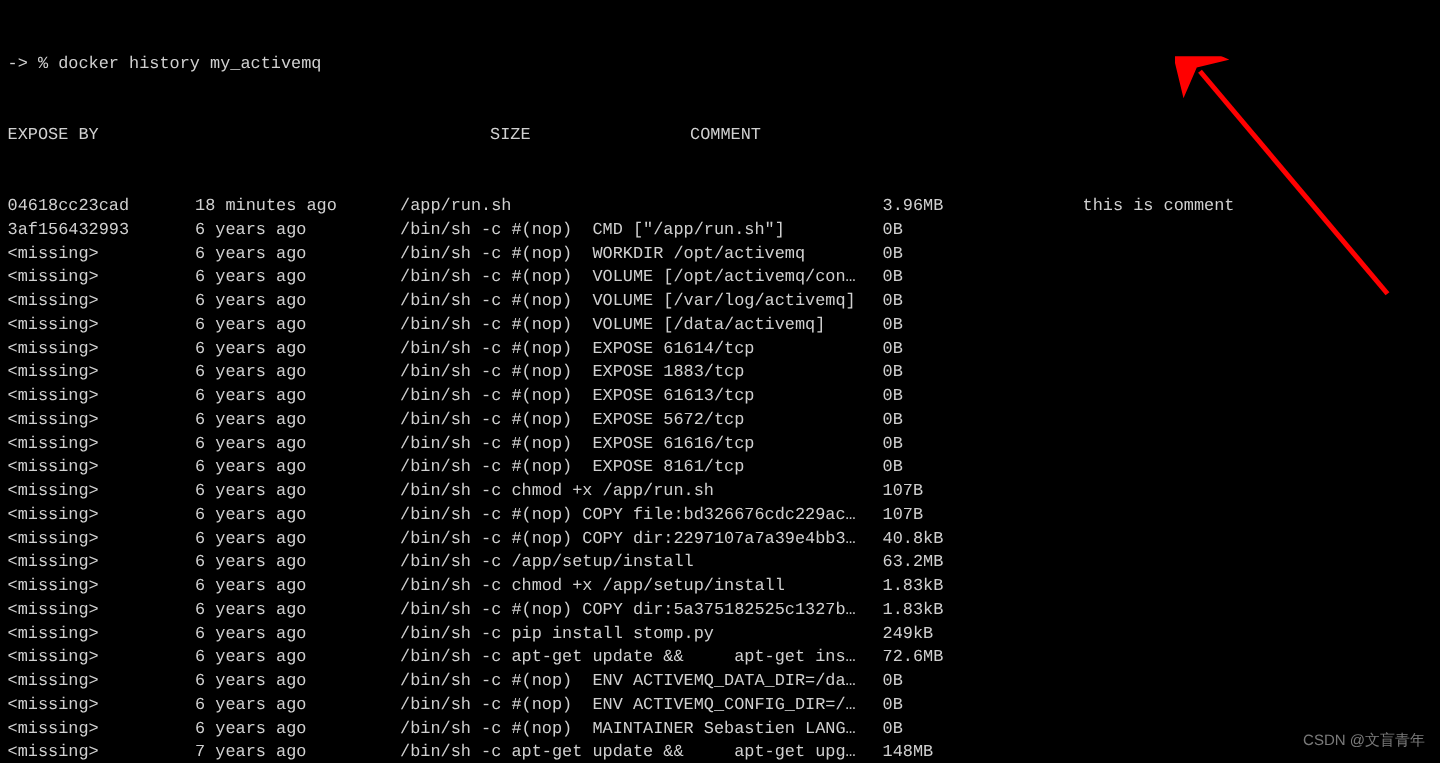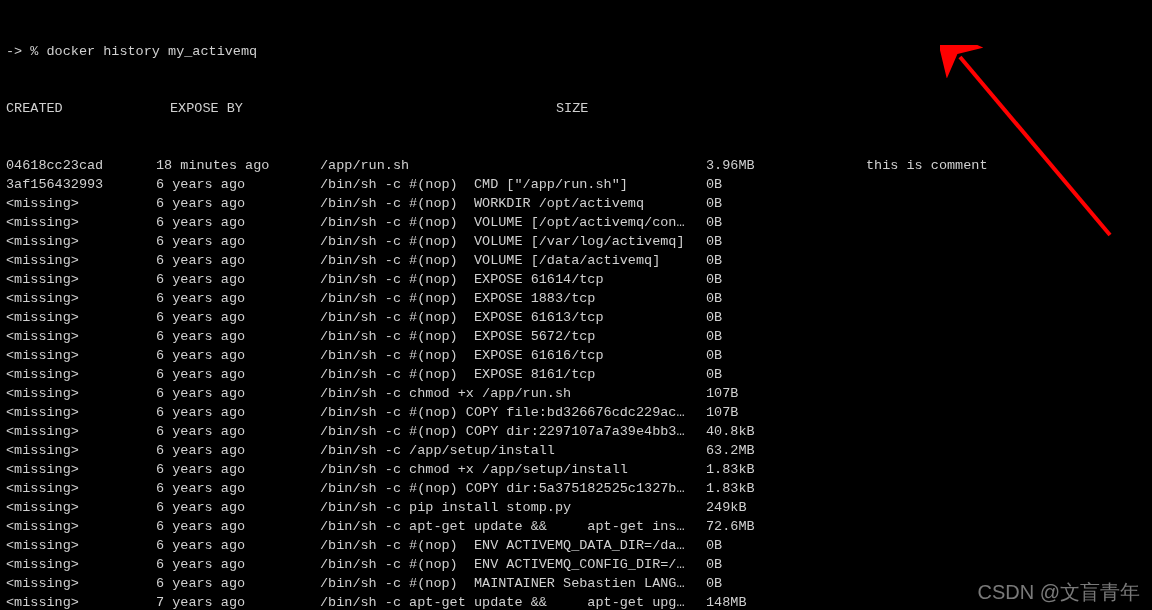"CREATED" span.col-created { html: <span>CREATED</span> -> none }
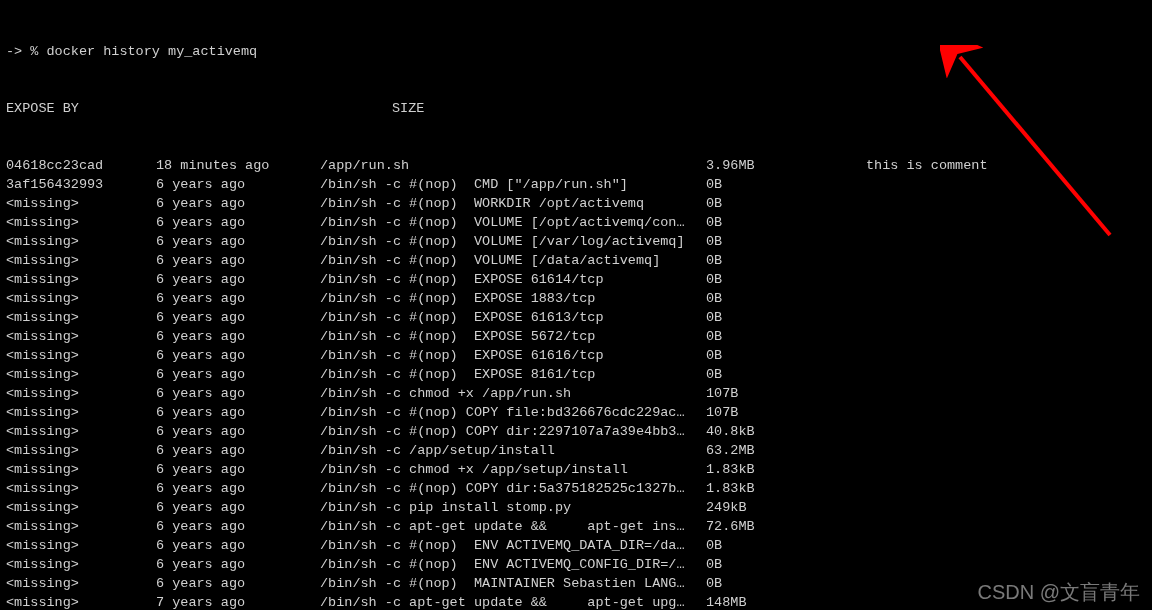"COMMENT" span.col-comment { html: none -> <span>COMMENT</span> }
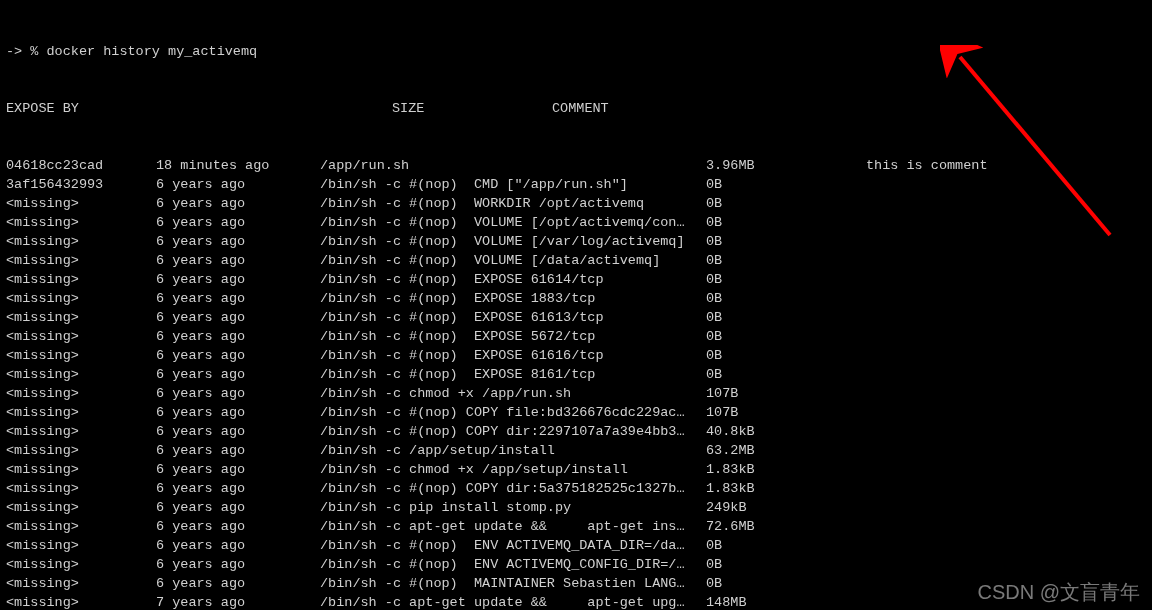"CSDN @文盲青年" .watermark { font-size: 20px -> 12px }
